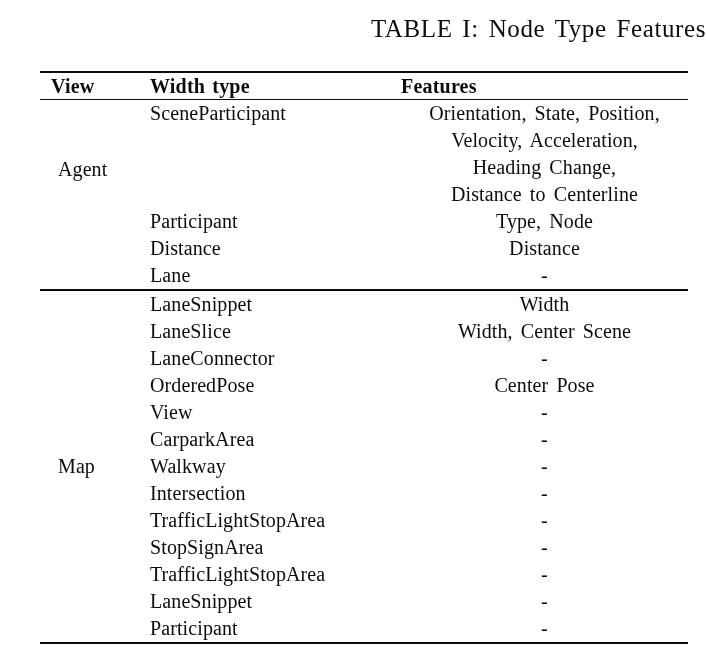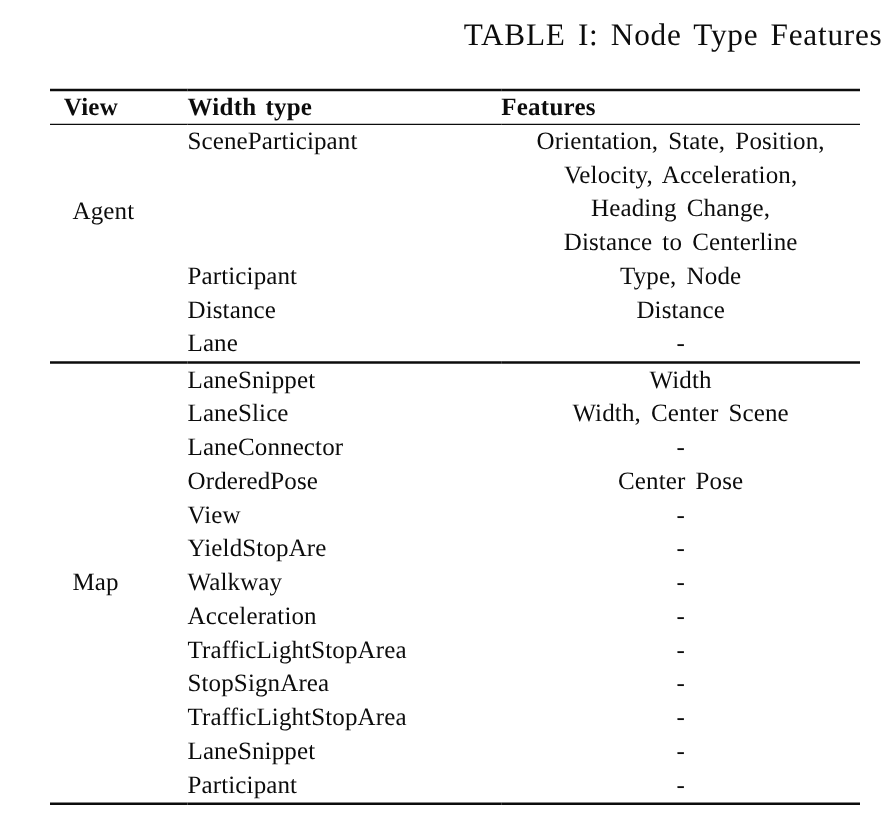"YieldStopAre" td.nt-cell { text: YieldStopAre -> CarparkArea }
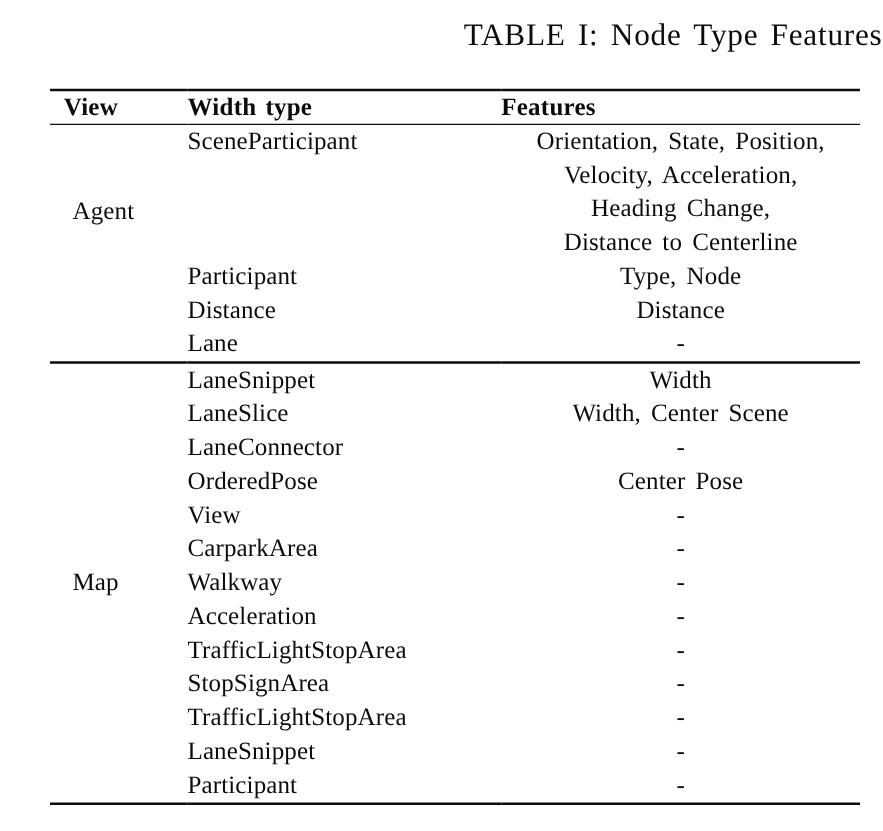"Acceleration" td.nt-cell { text: Acceleration -> Intersection }
